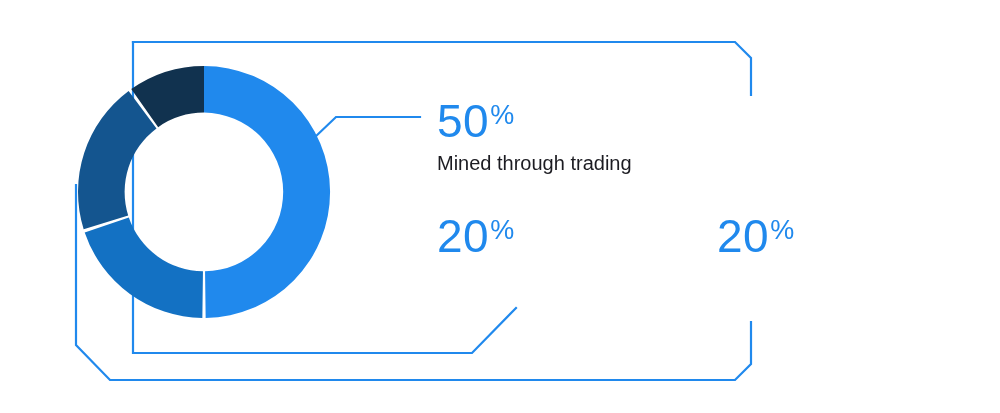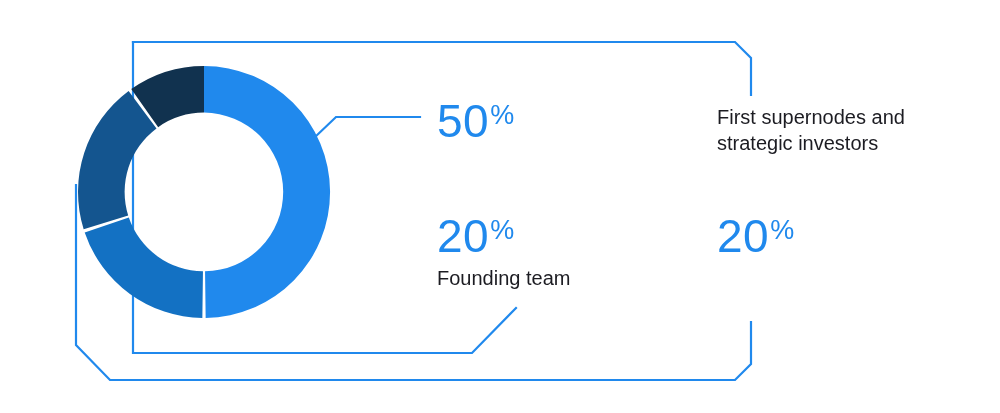"First supernodes and" div.legend-desc { html: <div>First supernodes and strategic investors</div> -> none }
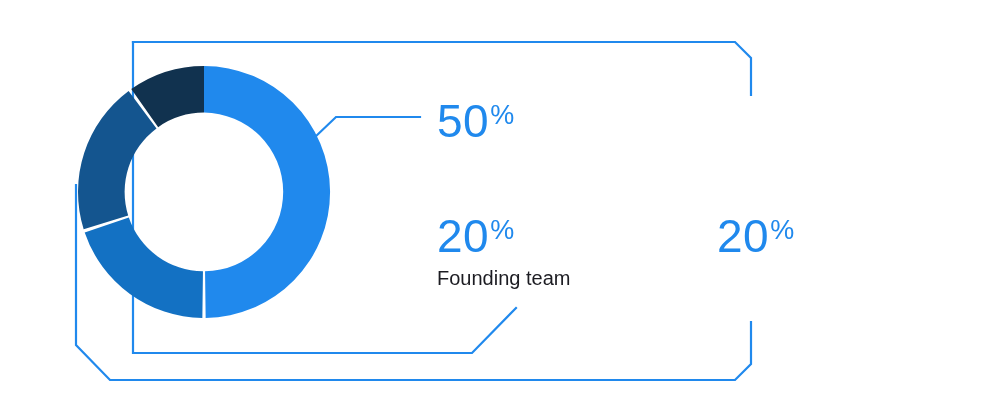"Mined through trading" div.legend-desc { html: none -> <div>Mined through trading</div> }
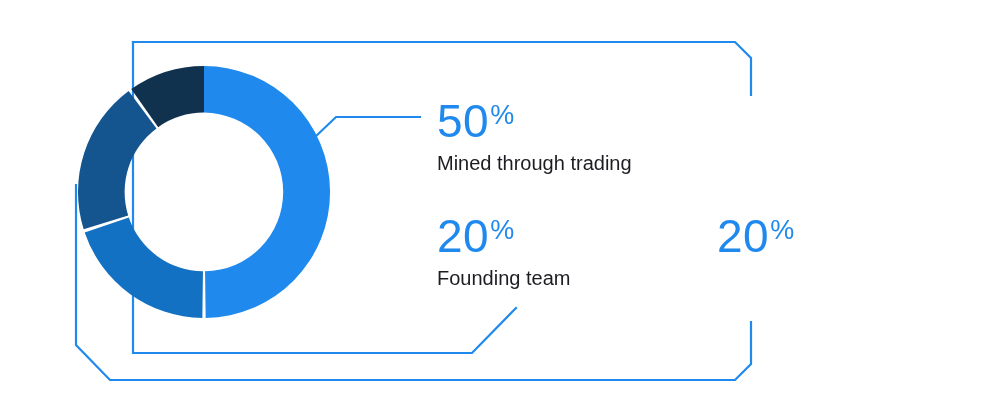"Founding team" div.legend-desc { html: <div>Founding team</div> -> none }
